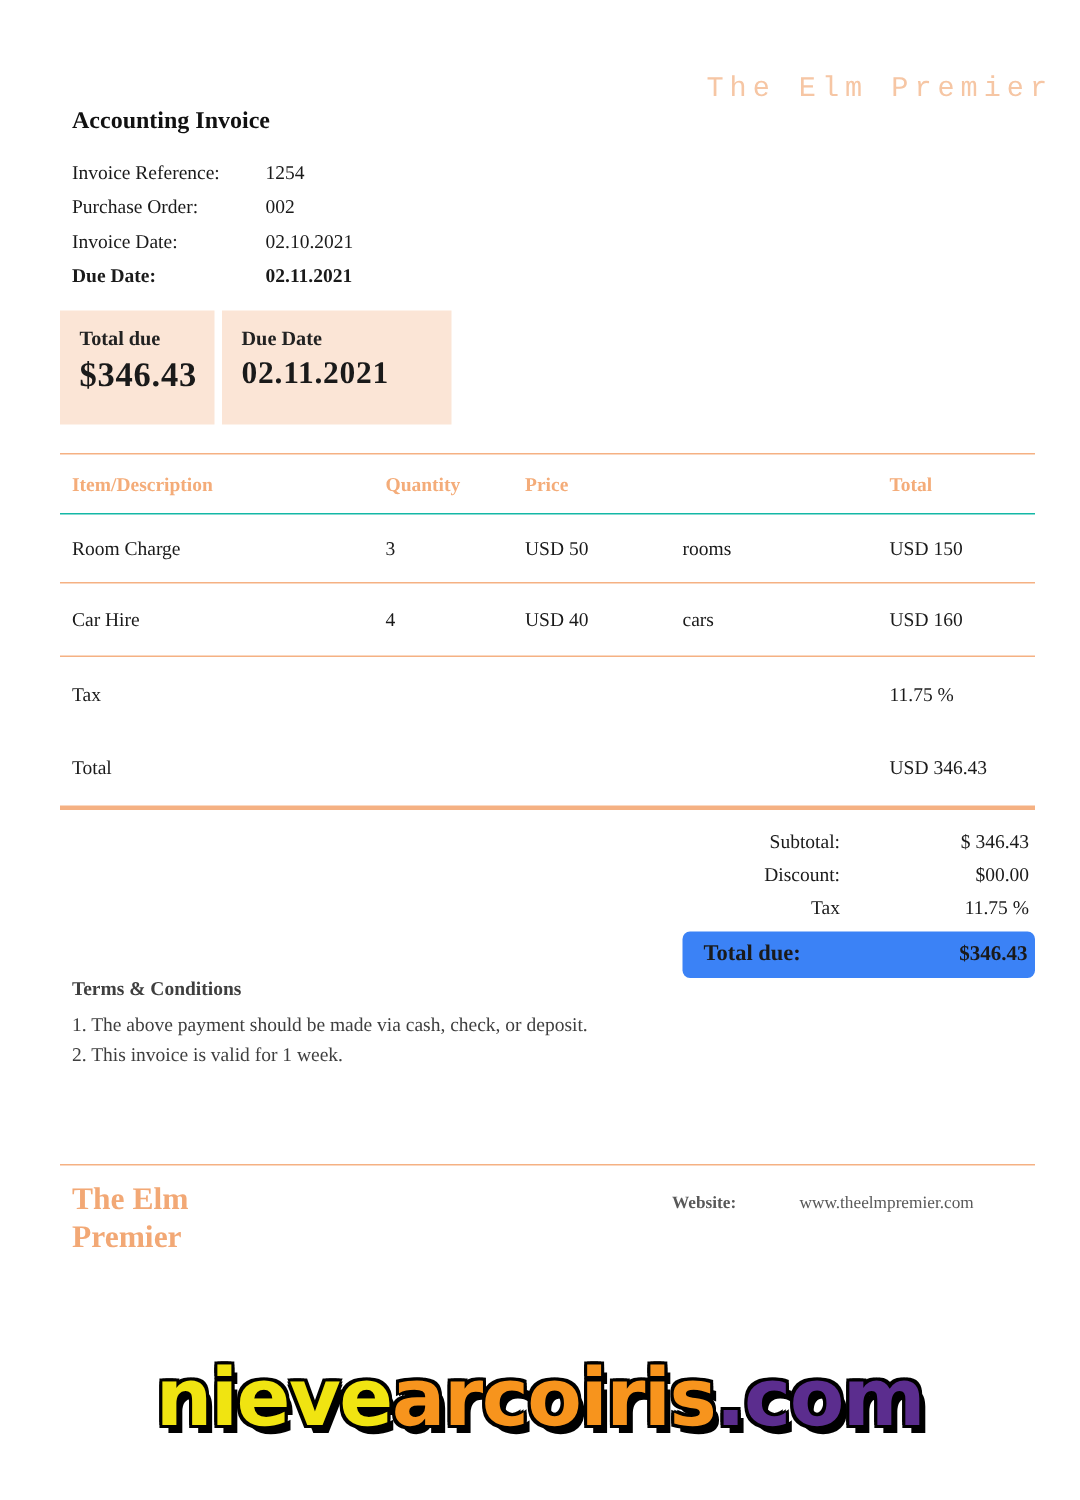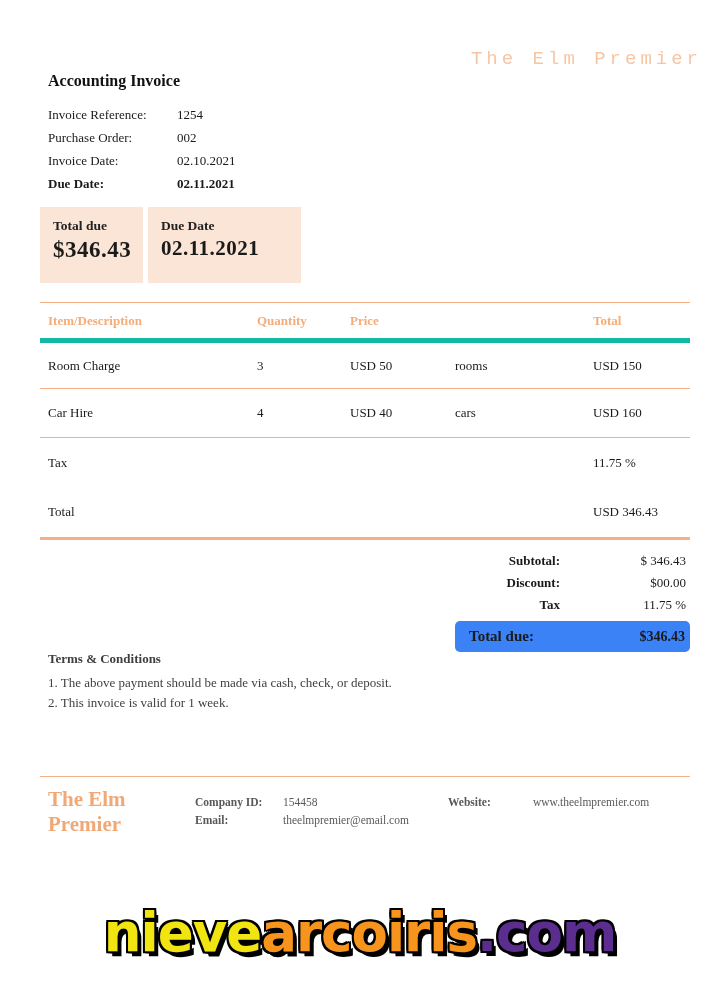"Item/Description" .trow.head { border-bottom: 5px solid #14b8a6 -> 1px solid #14b8a6 }
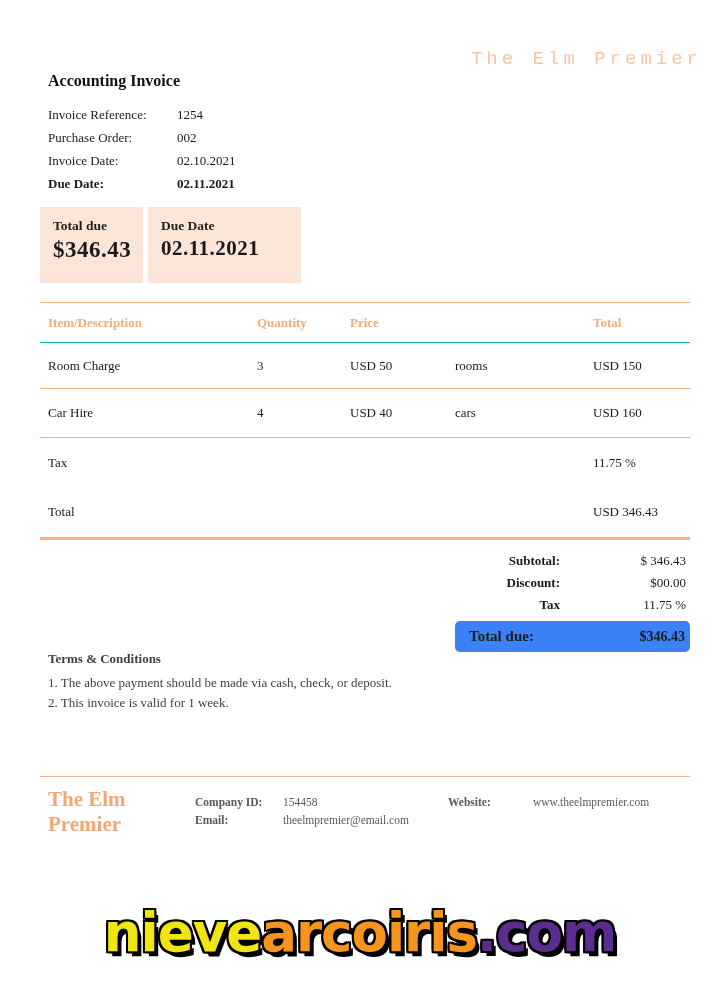"Subtotal:" .totrow .tlabel { font-weight: bold -> none }
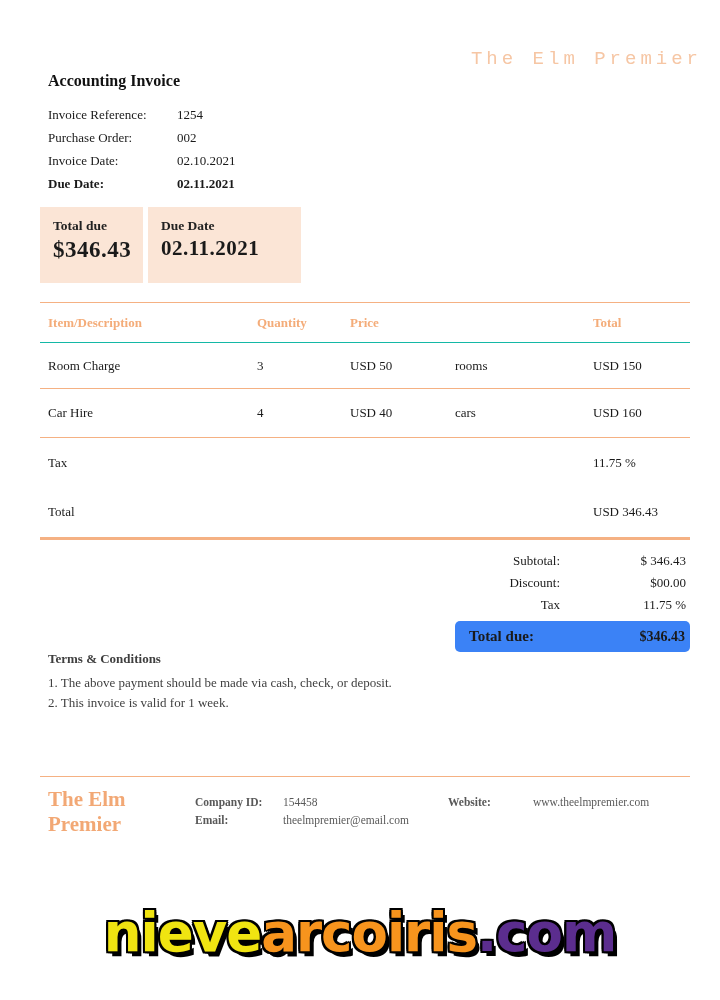"Company ID:" div.fcol { html: <div> <div> <span>Company ID:</span> <span>154458</span> </div> <div> <span>Email:</span> <span>theelmpremier@email.com</span> </div> </div> -> none }
